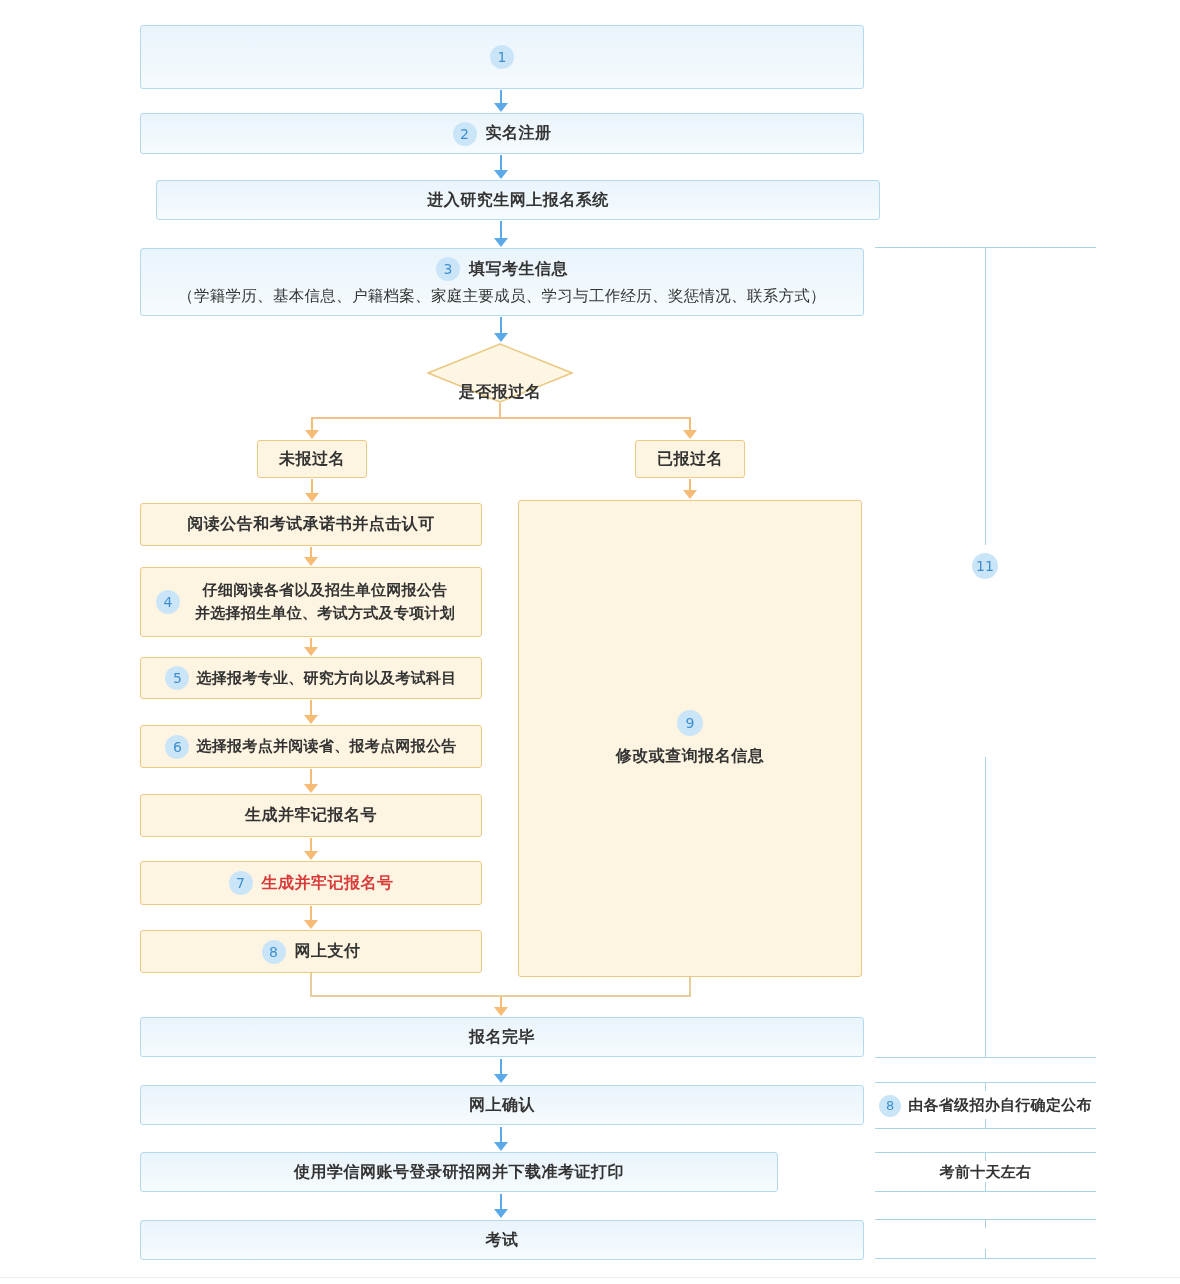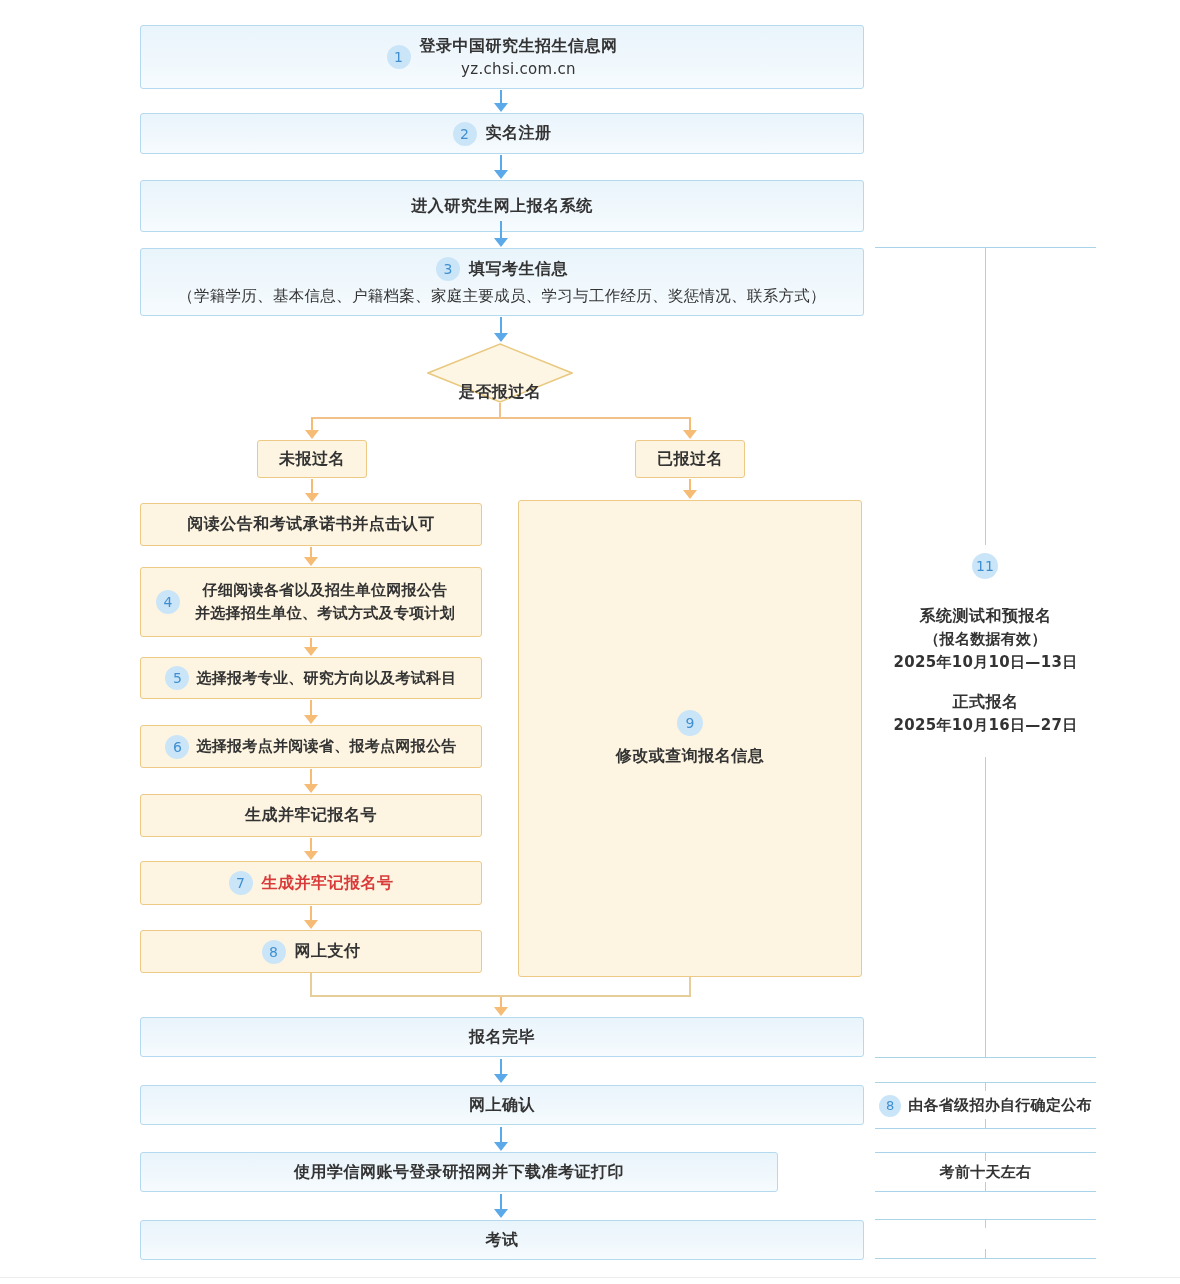"登录中国研究生招生信息网" span.colc { html: <span> <span>登录中国研究生招生信息网</span> <span>yz.chsi.com.cn</span> </span> -> none }
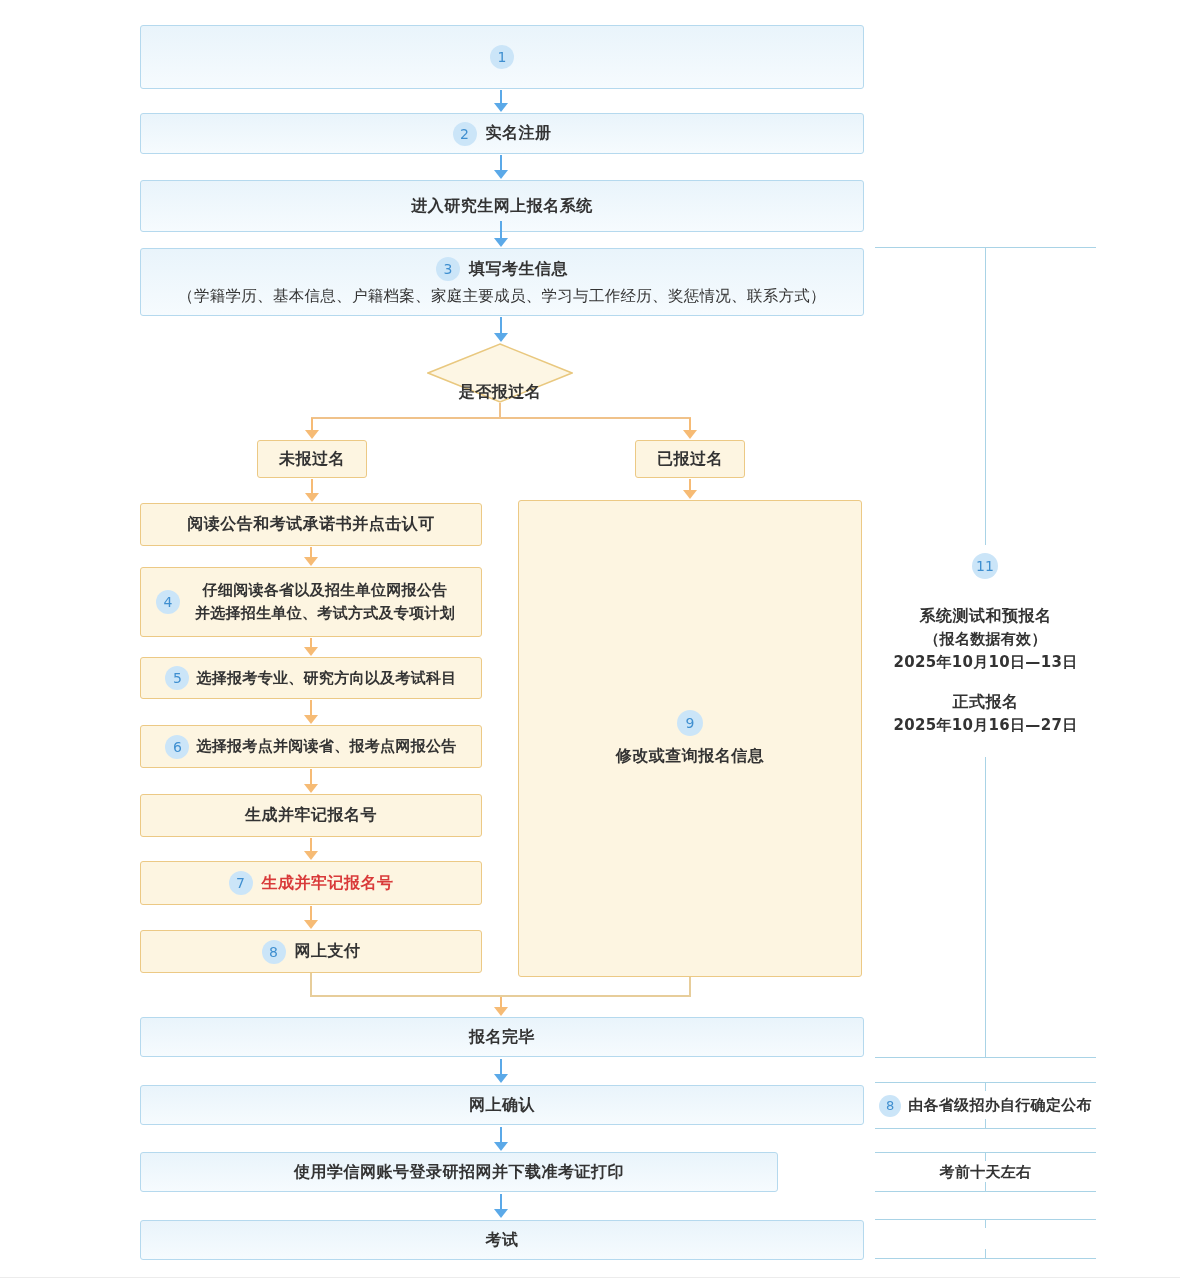"进入研究生网上报名系统" div.bbox { height: 52px -> 40px; left: 140px -> 156px }
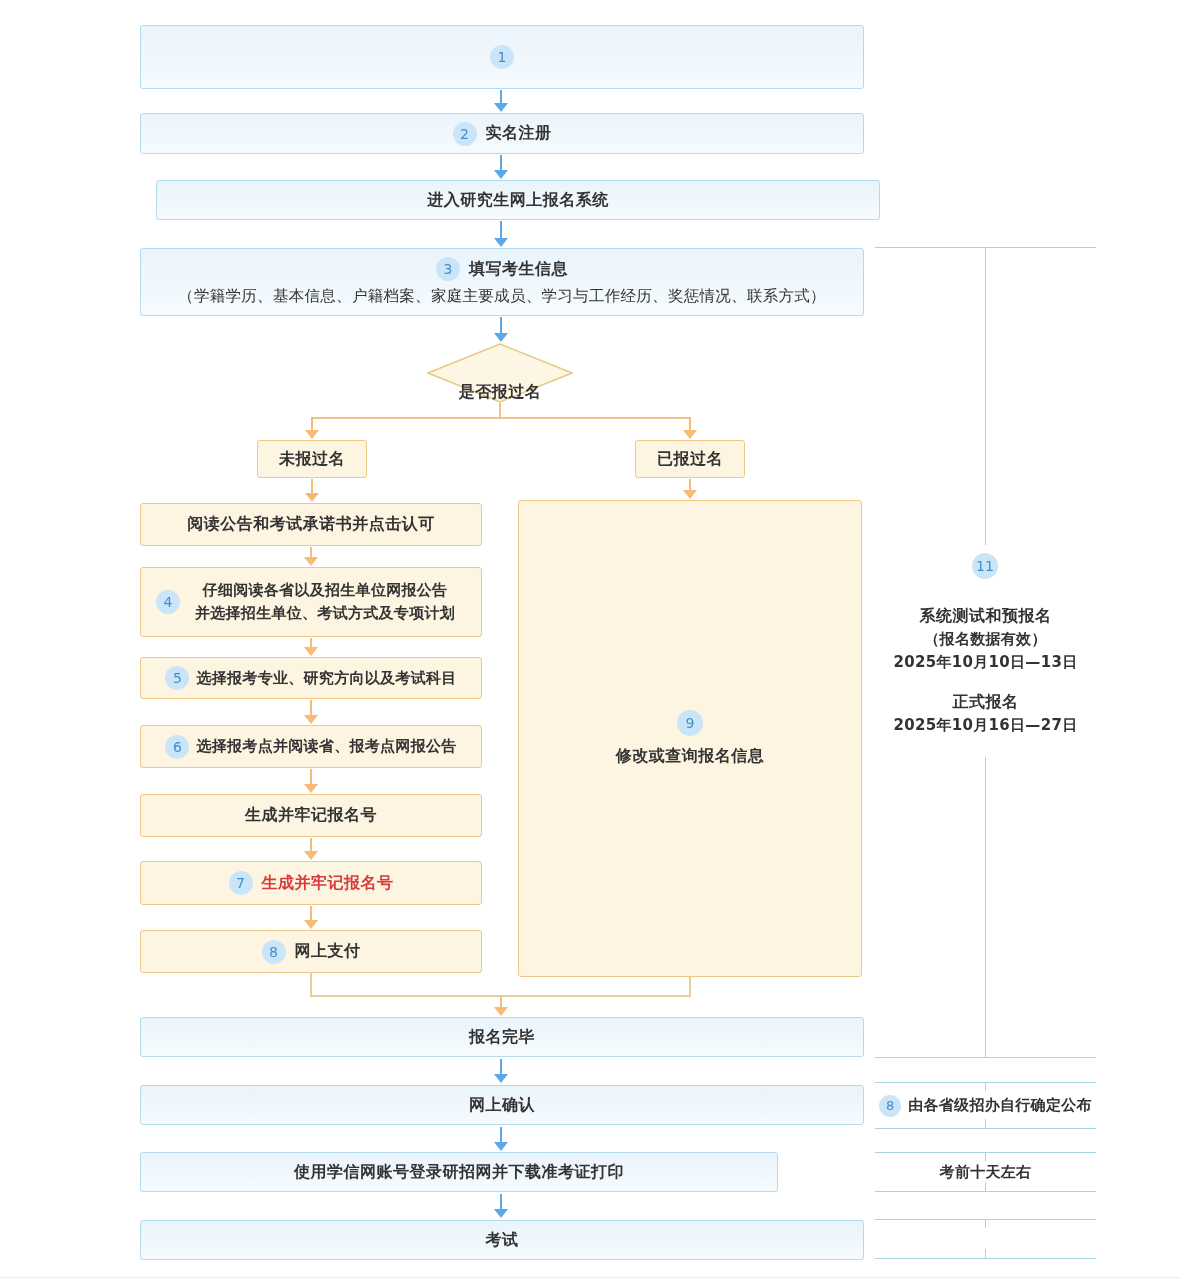"系统测试和预报名" div.tl-text { html: <div> <div>系统测试和预报名</div> <div>（报名数据有效）</div> <div>2025年10月10日—13日</div> <div>正式报名</div> <div>2025年10月16日—27日</div> </div> -> none }
